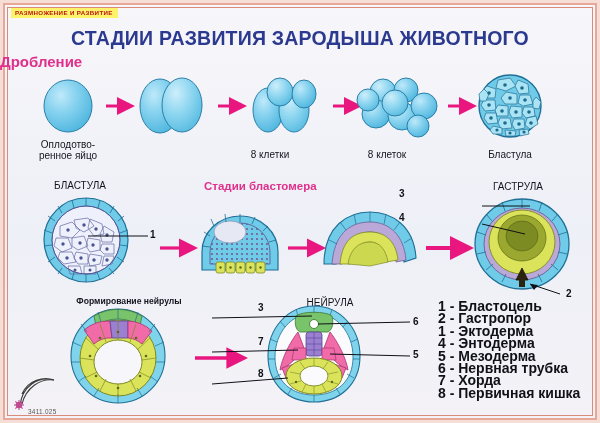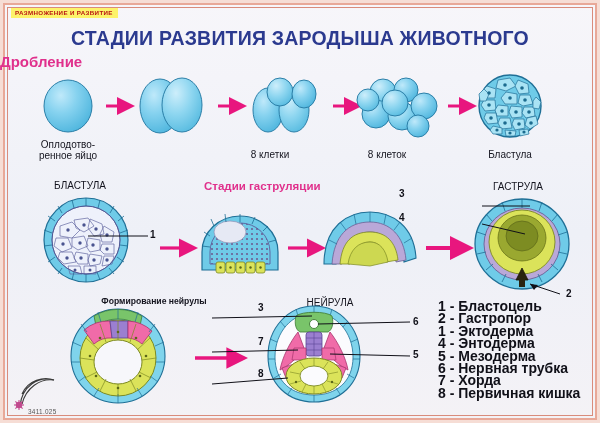"Стадии гаструляции" div.section-label { text: гаструляции -> бластомера }
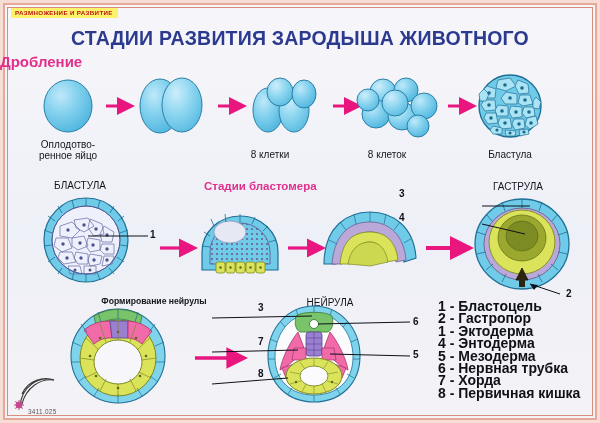"Формирование нейрулы" div.cap-plain { left: 64px -> 39px }
